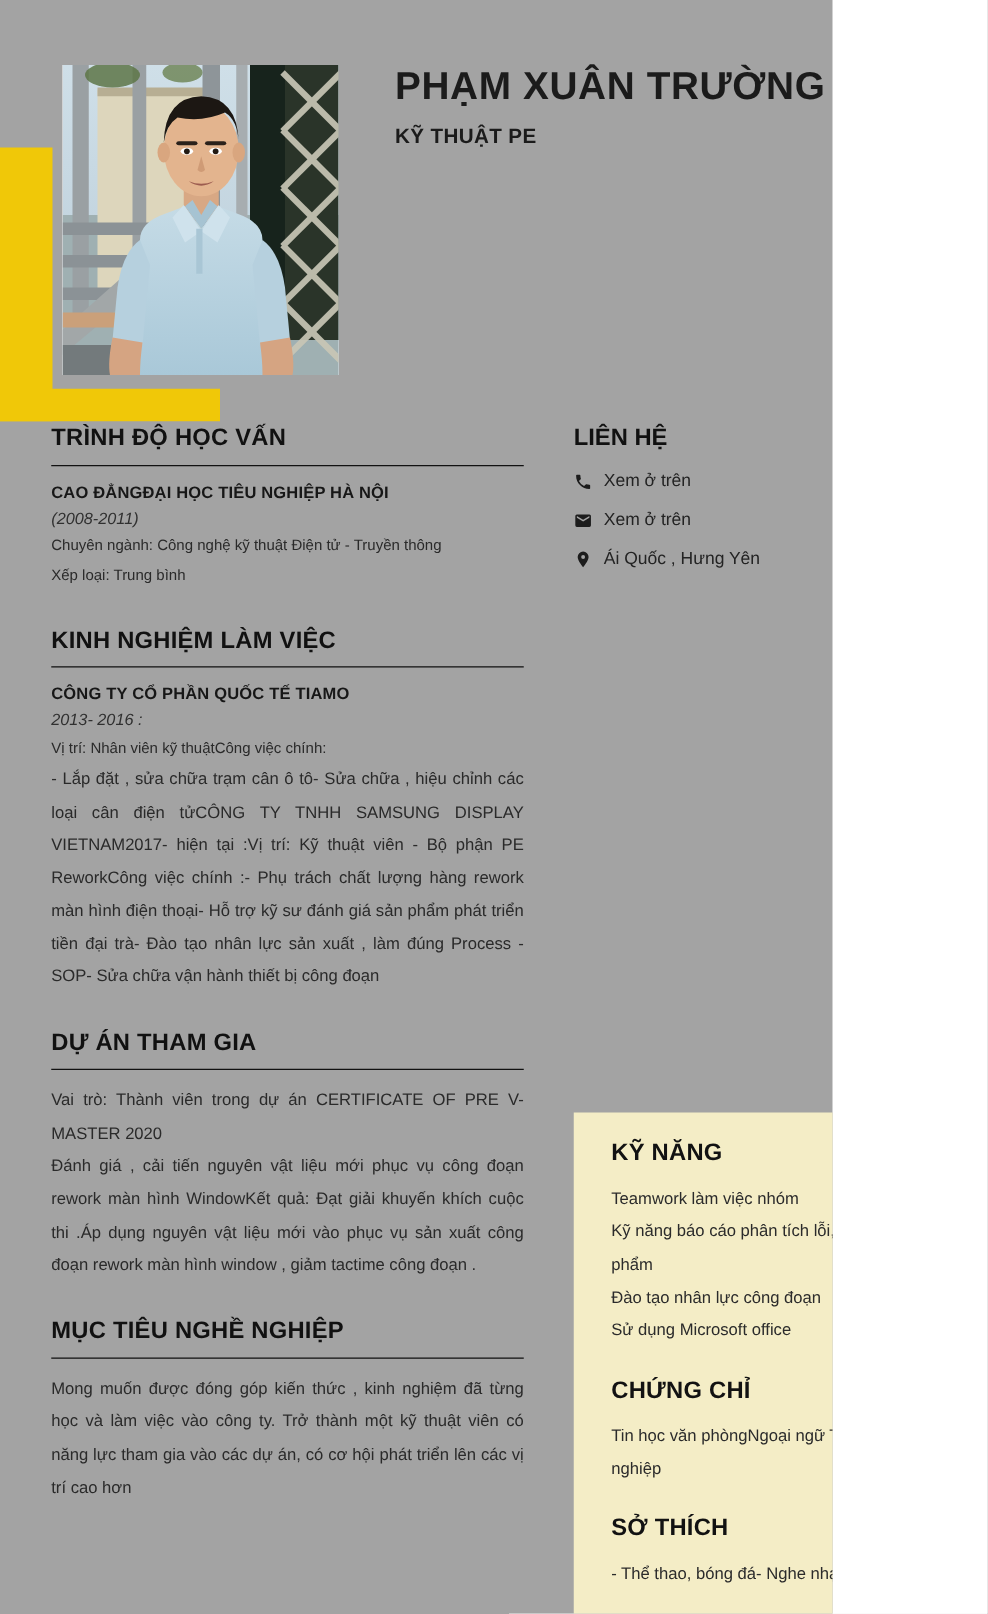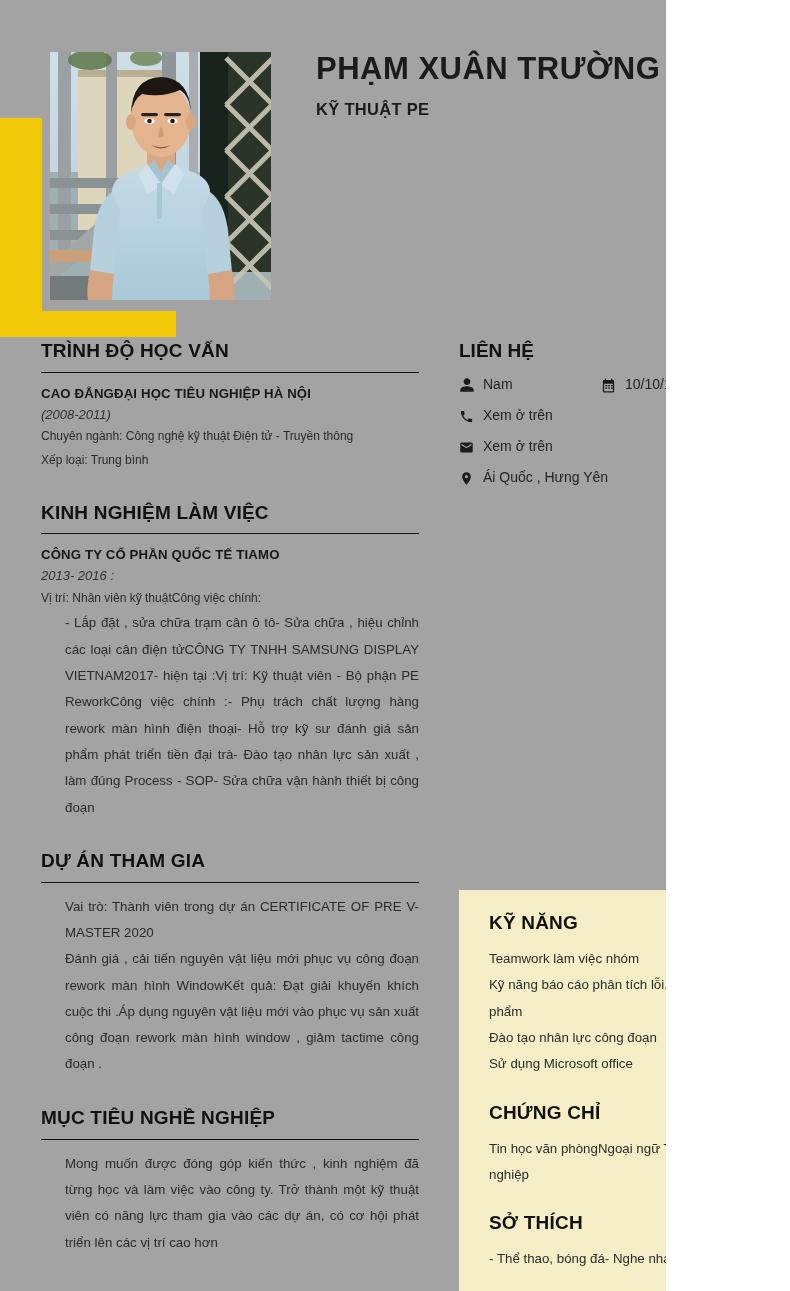"Nam" div.contact-row { html: <div> <div> <span> <svg> <path></path> </svg> </span> <span>Nam</span> </div> <div> <span> <svg> <path></path> </svg> </span> <span>10/10/1990</span> </div> </div> -> none }
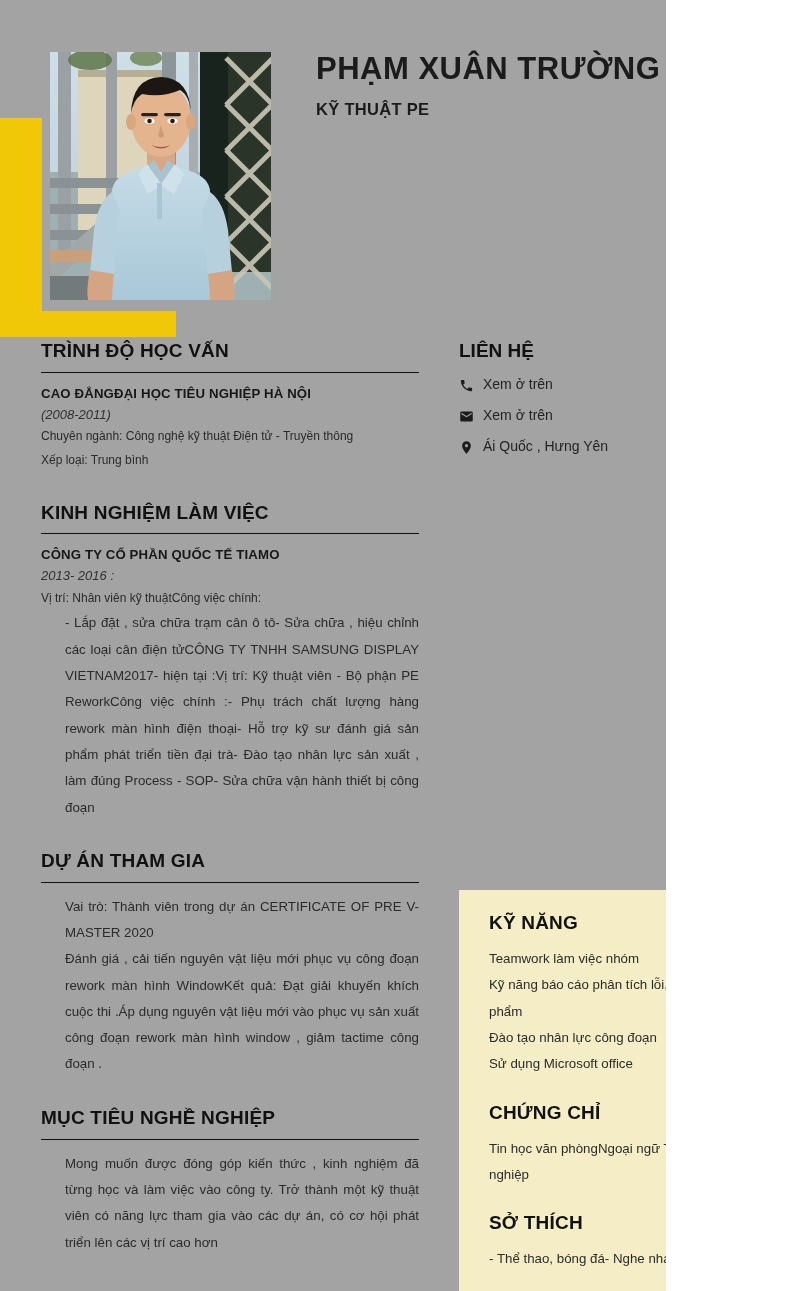"- Lắp đặt , sửa" .body-text { margin-left: 24px -> none }
